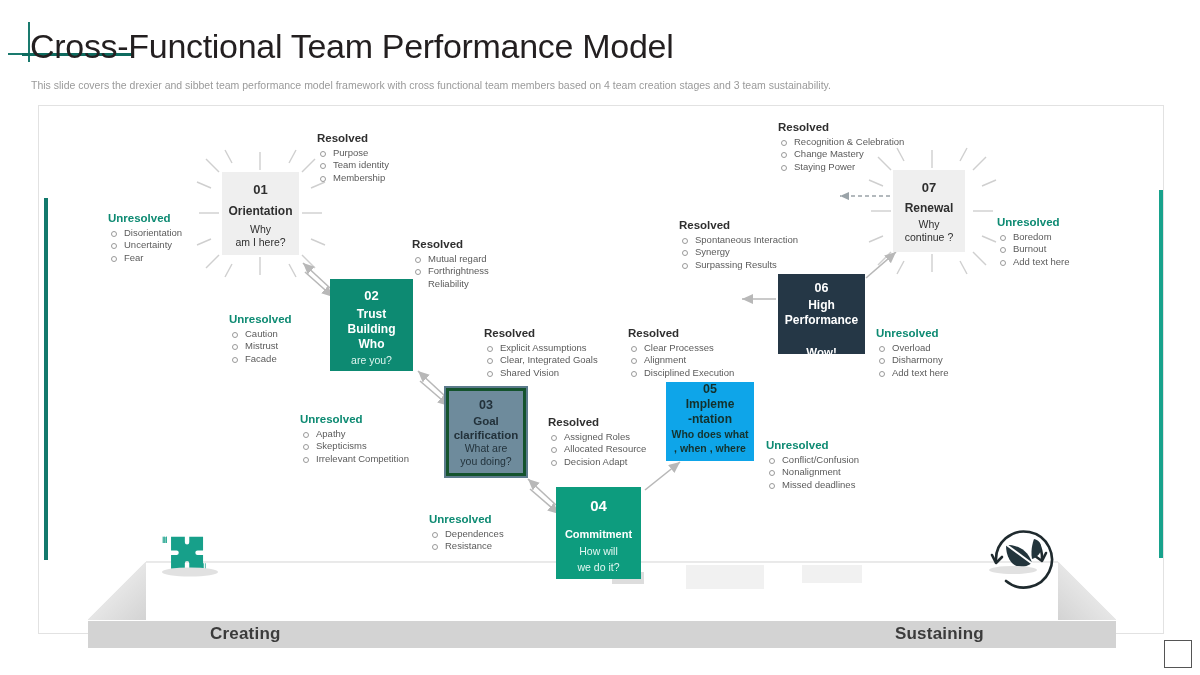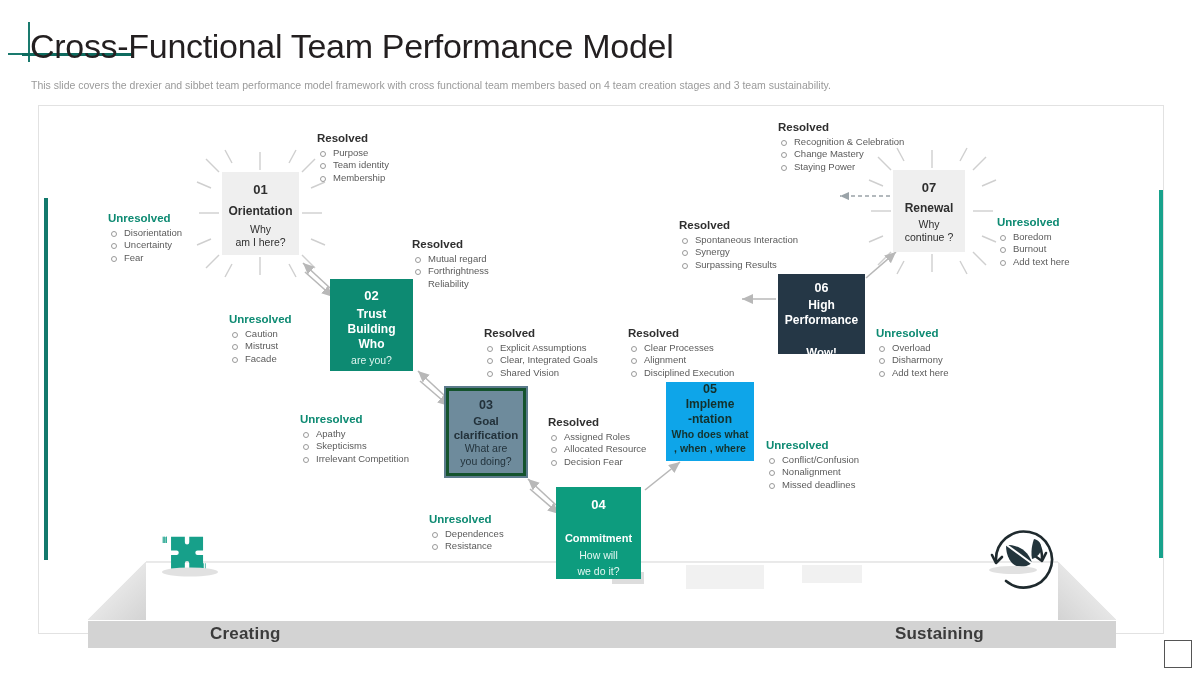"Decision Fear" li.b { text: Fear -> Adapt }
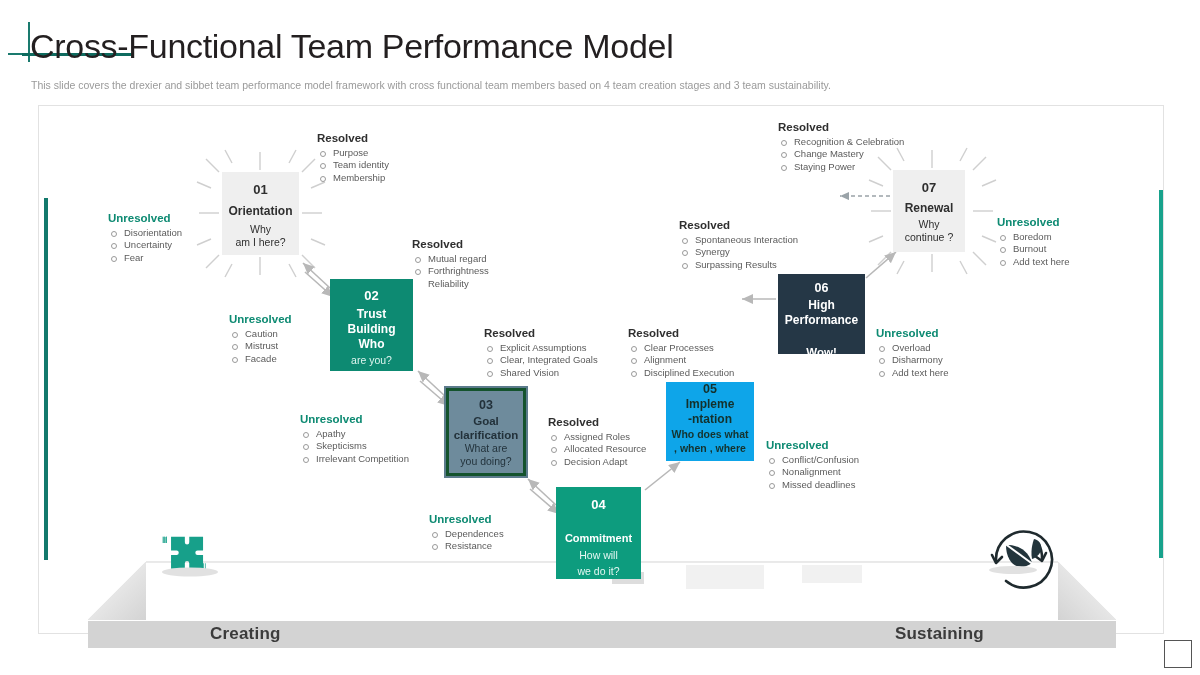"04" #n04 .num { font-size: 13px -> 15px; margin-bottom: 19px -> 13px }
